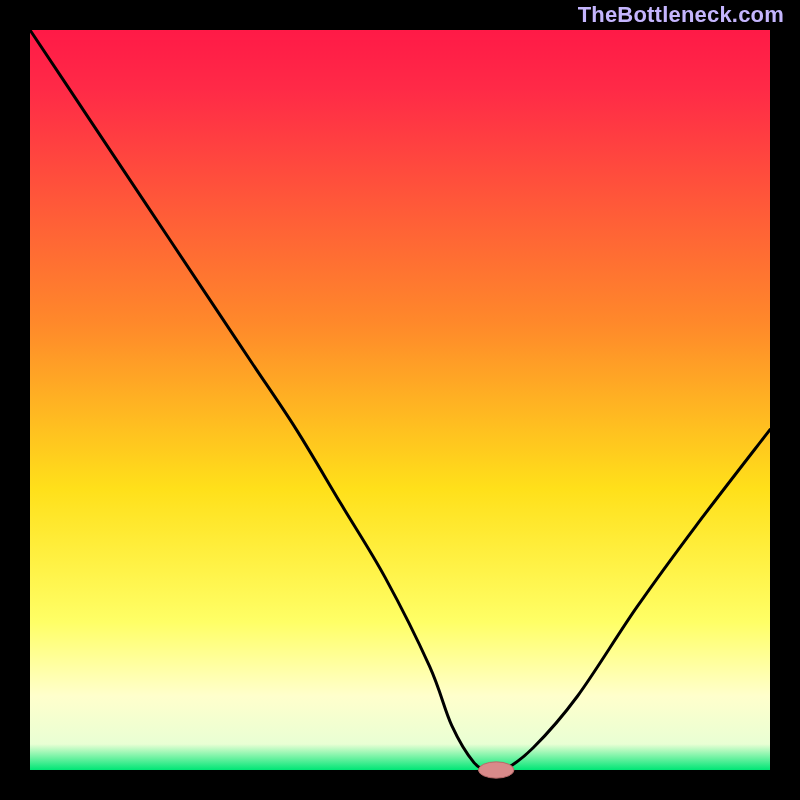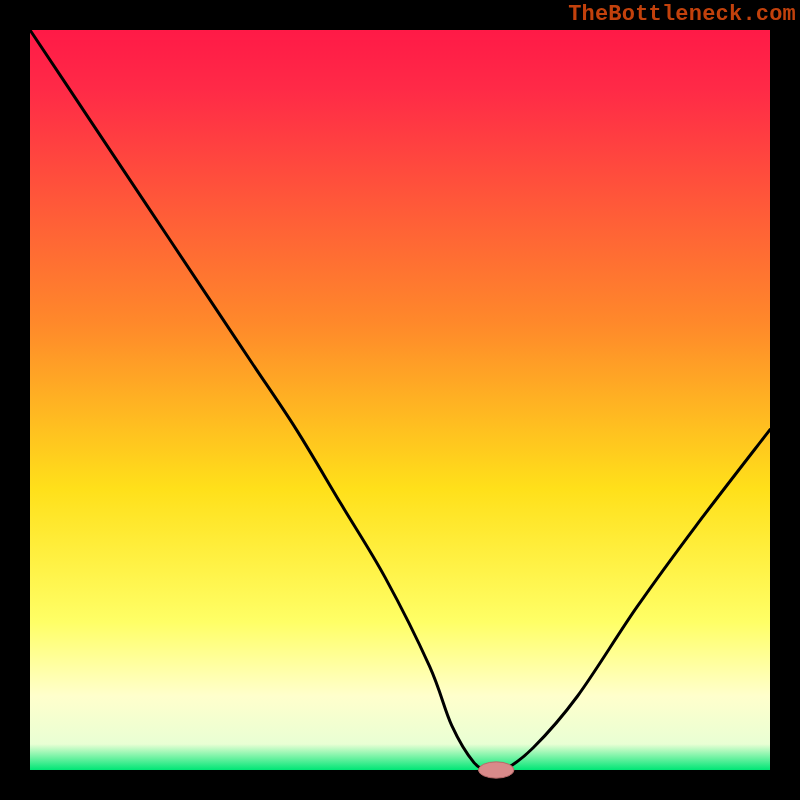"TheBottleneck.com" .watermark { color: #c2410c -> #c4b5fd; font-family: Liberation Mono, monospace -> none; right: 4px -> 16px }
